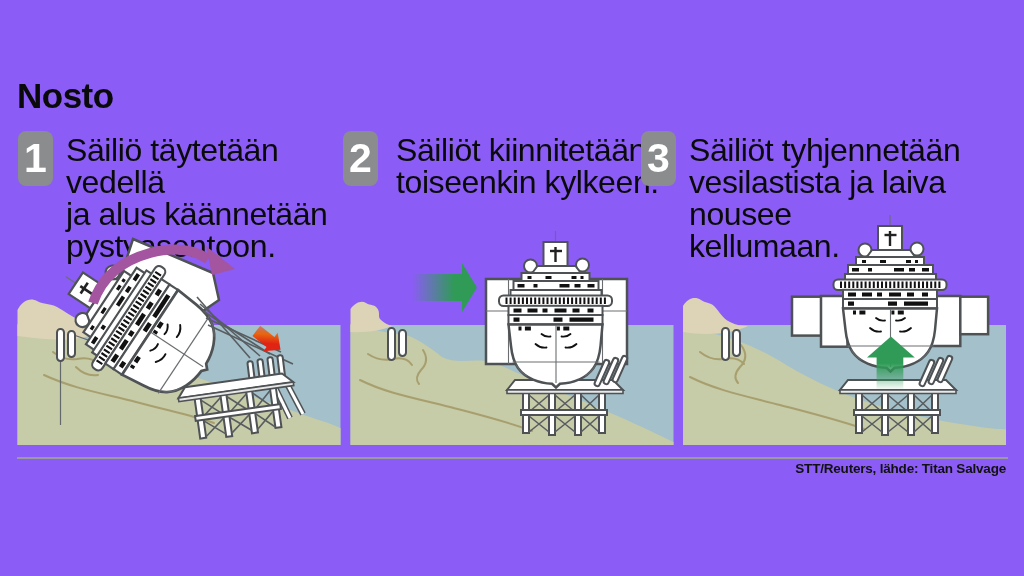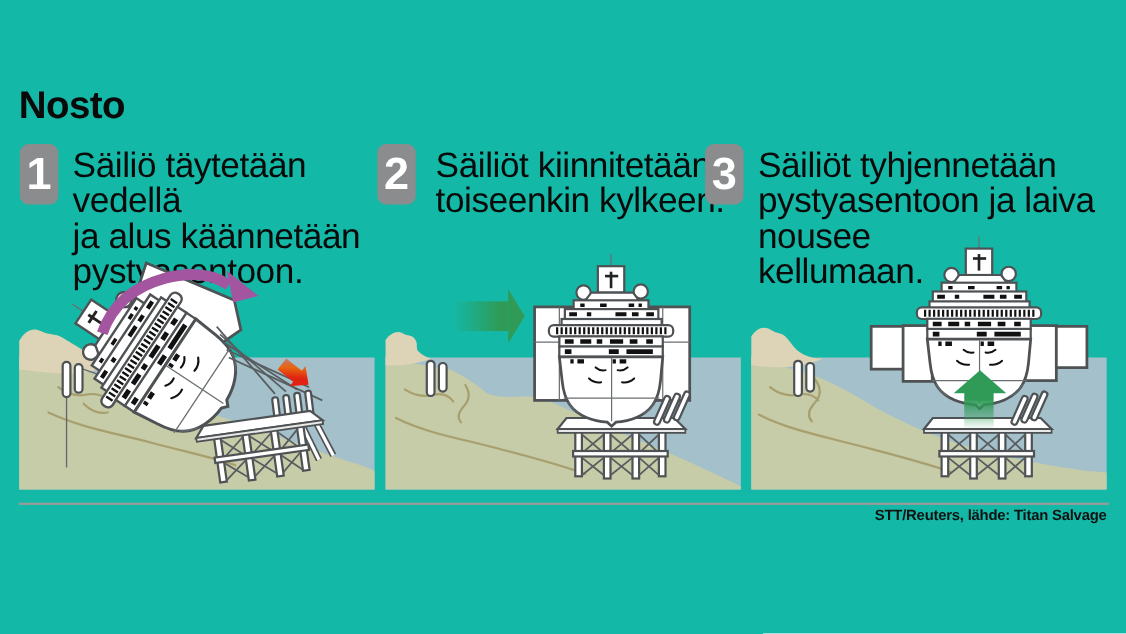"Nosto" .canvas { background: #14b8a6 -> #8b5cf6 }
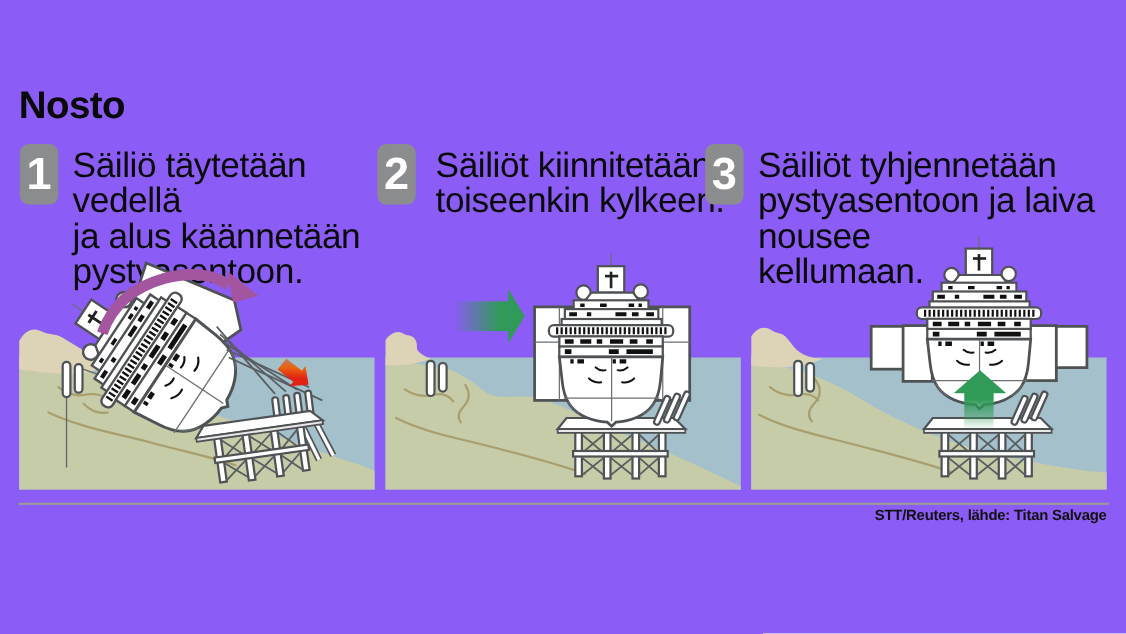"Säiliöt tyhjennetään" div.step-text { text: pystyasentoon -> vesilastista }
